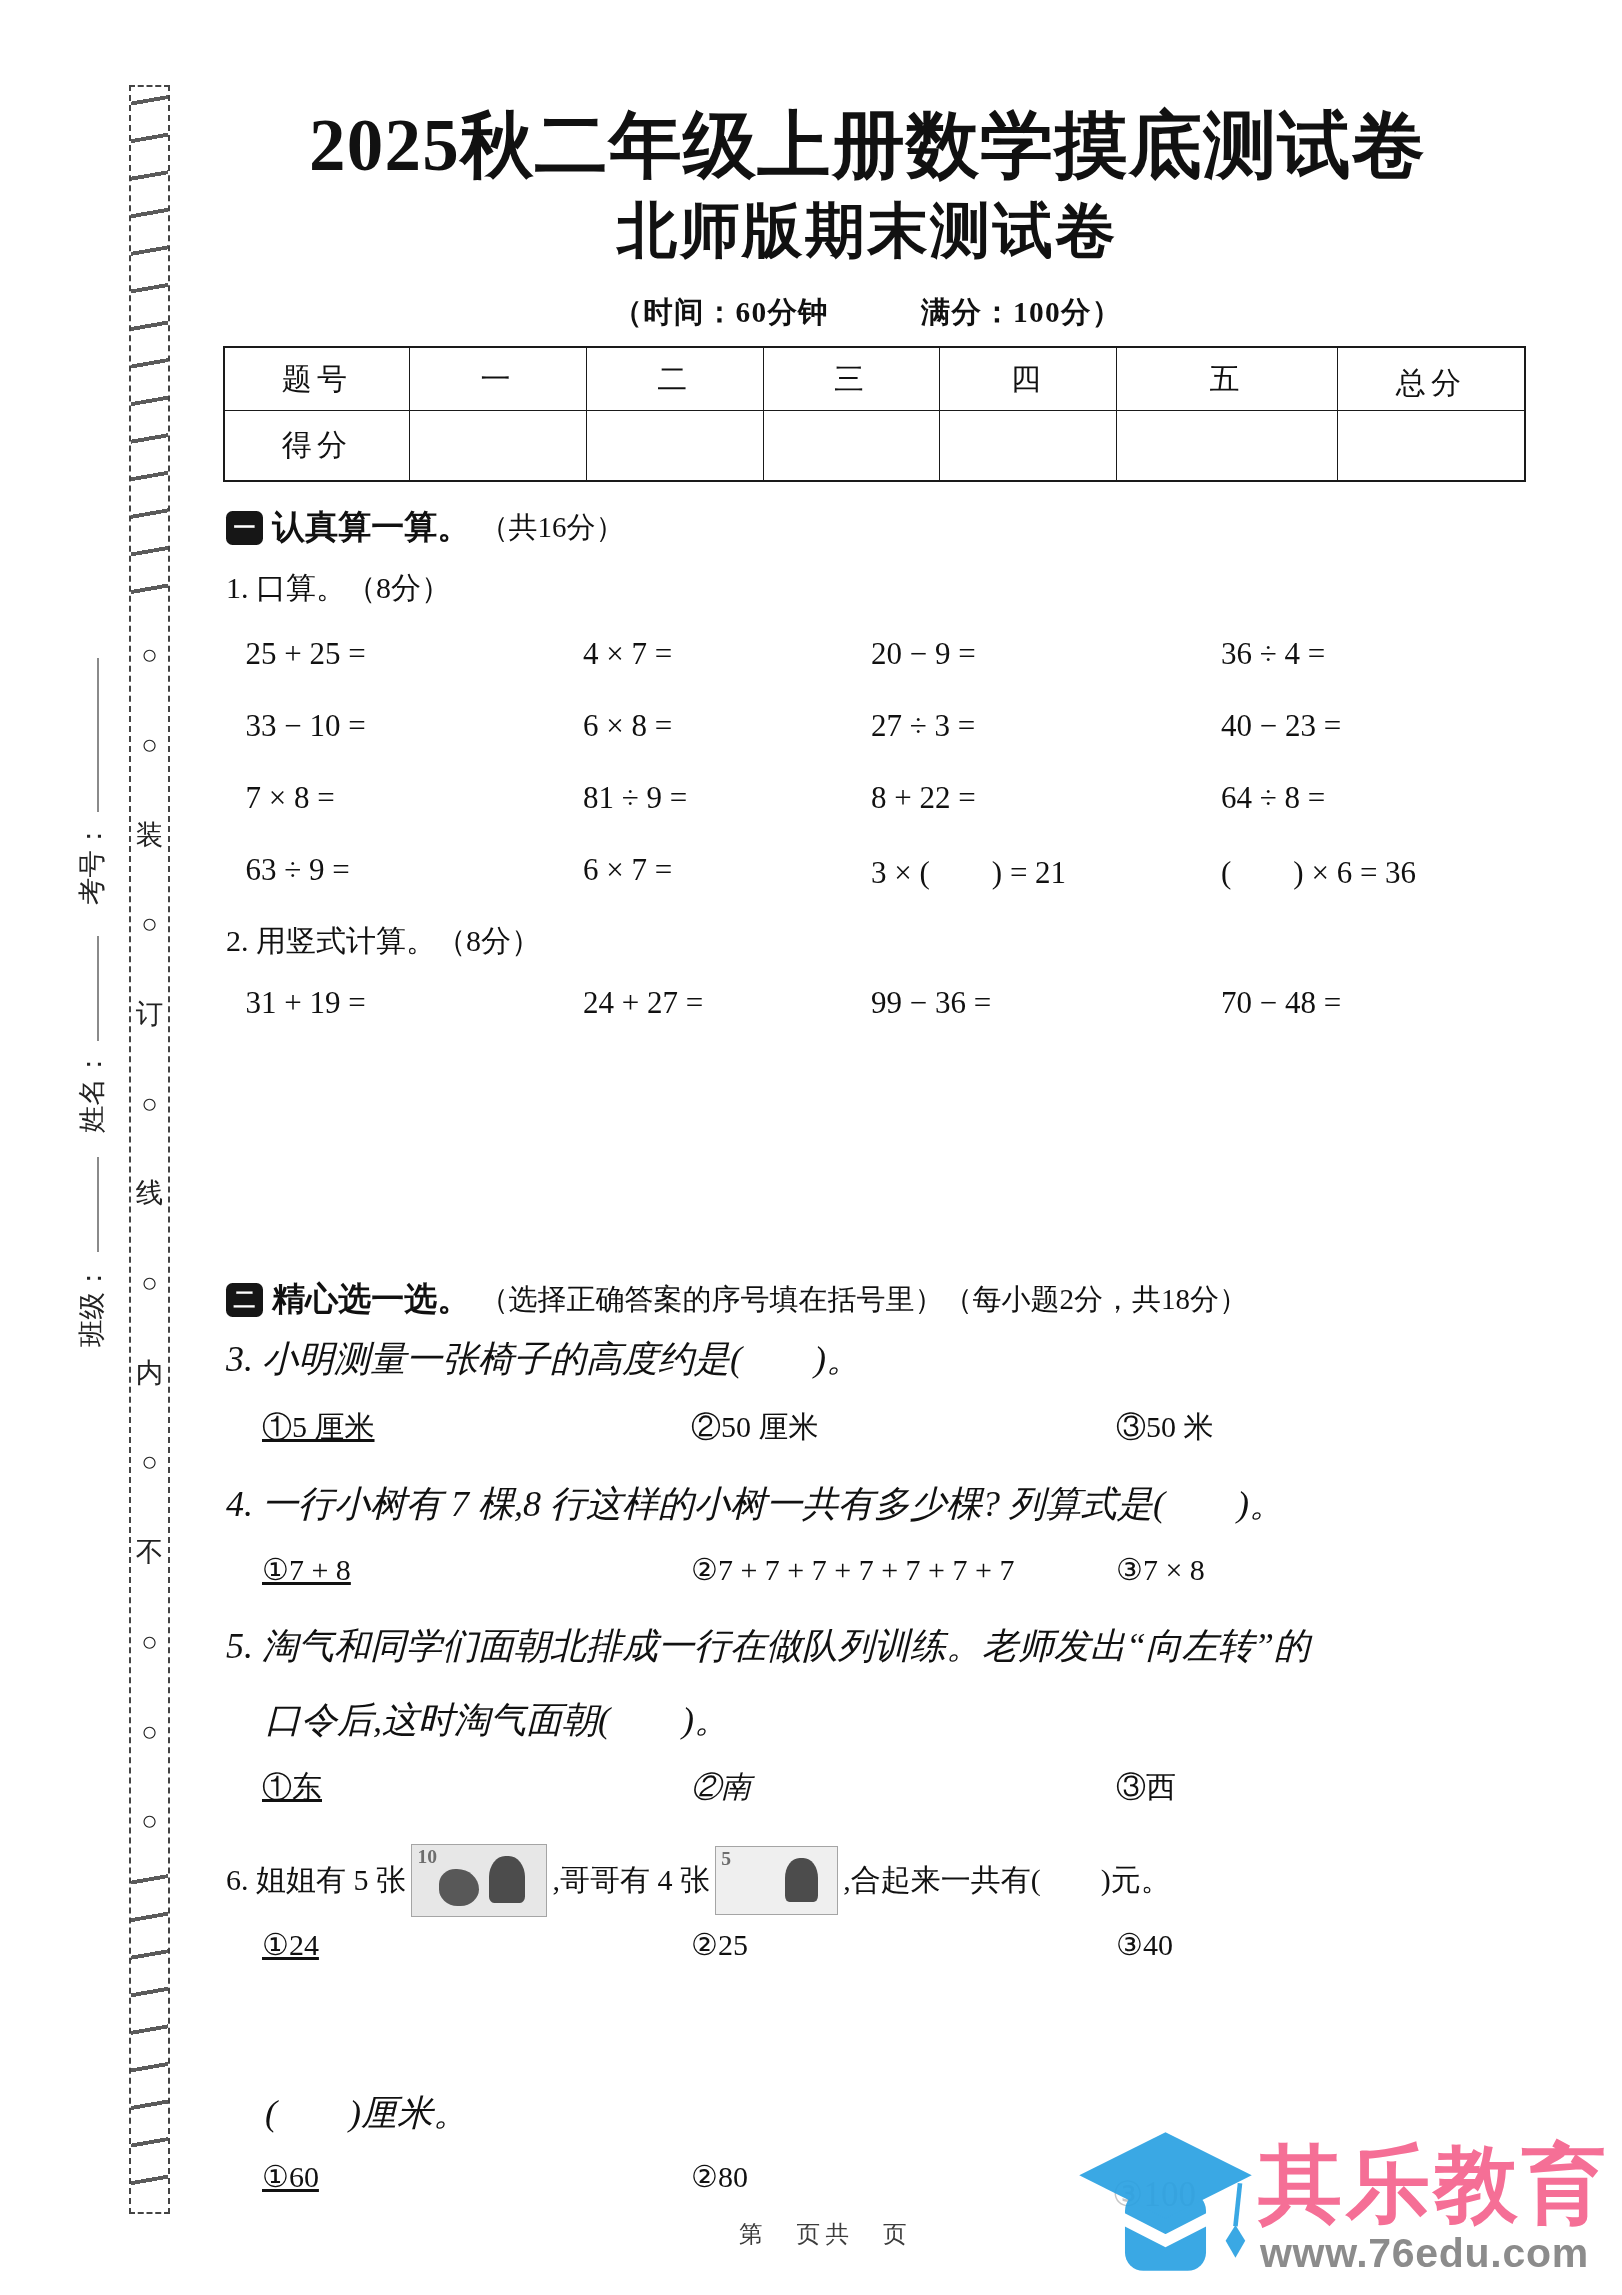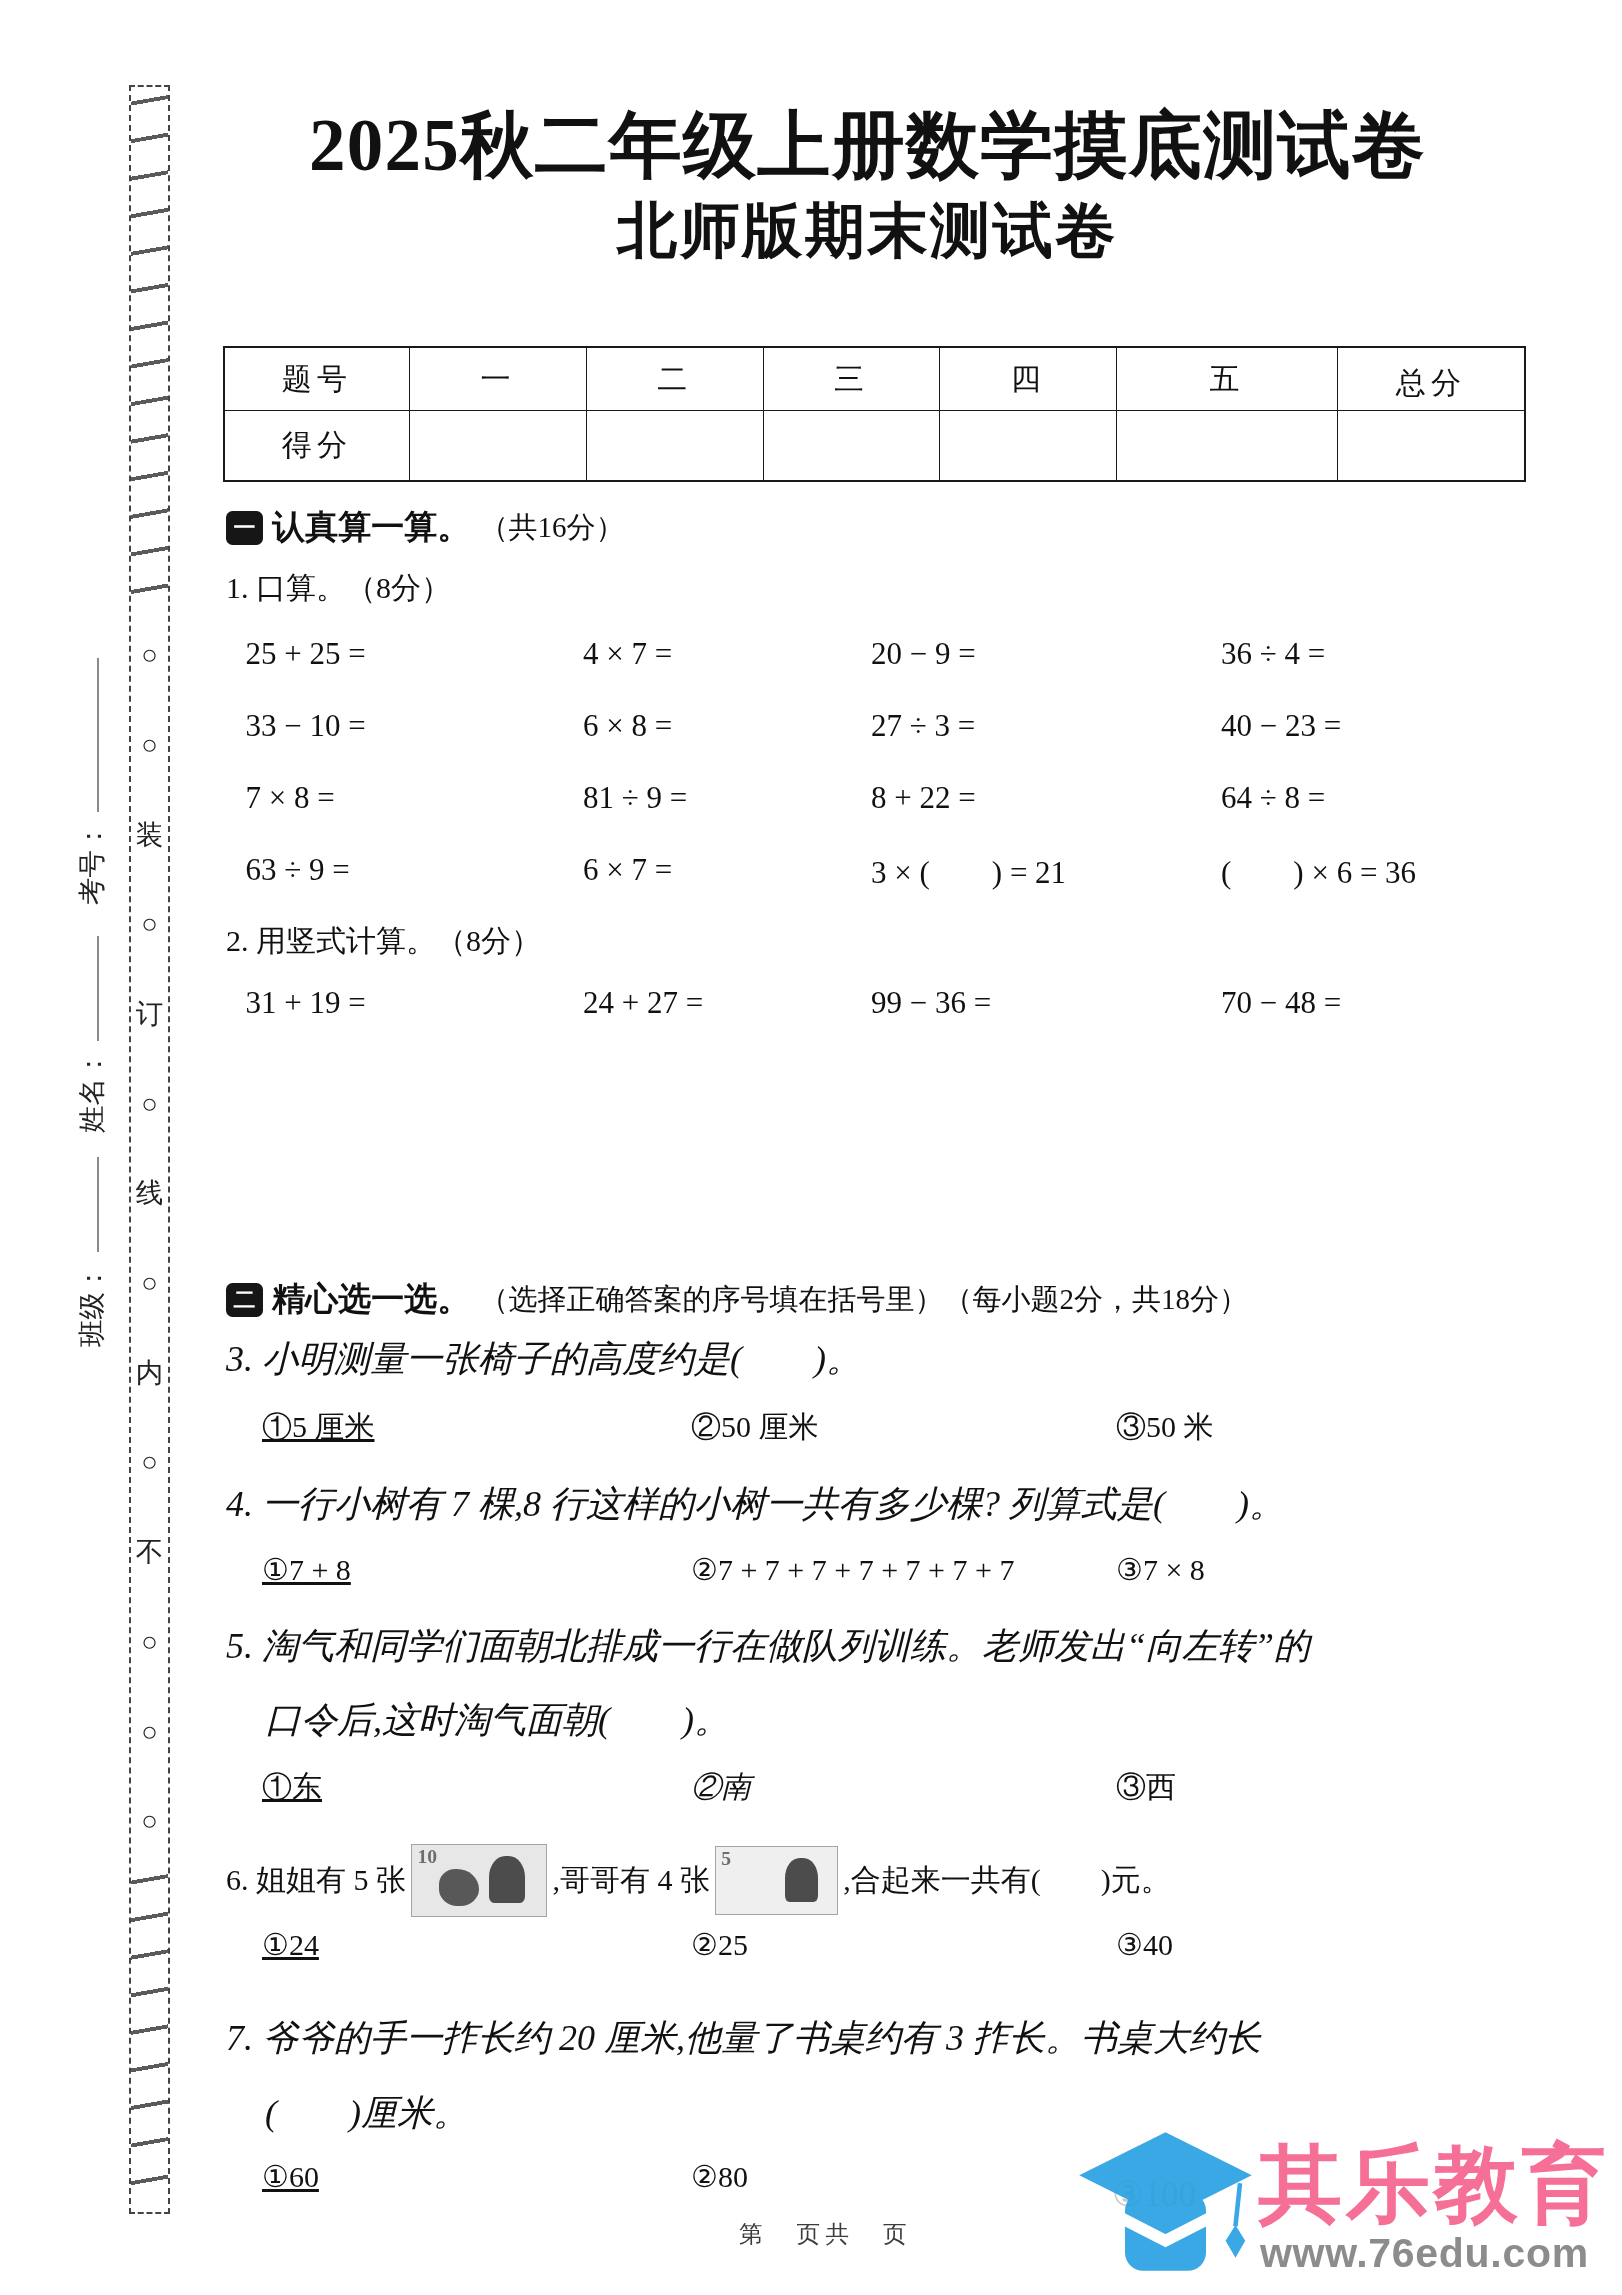"（时间：60分钟 满分：100分）" div.info-line { html: none -> <div>（时间：60分钟 满分：100分）</div> }
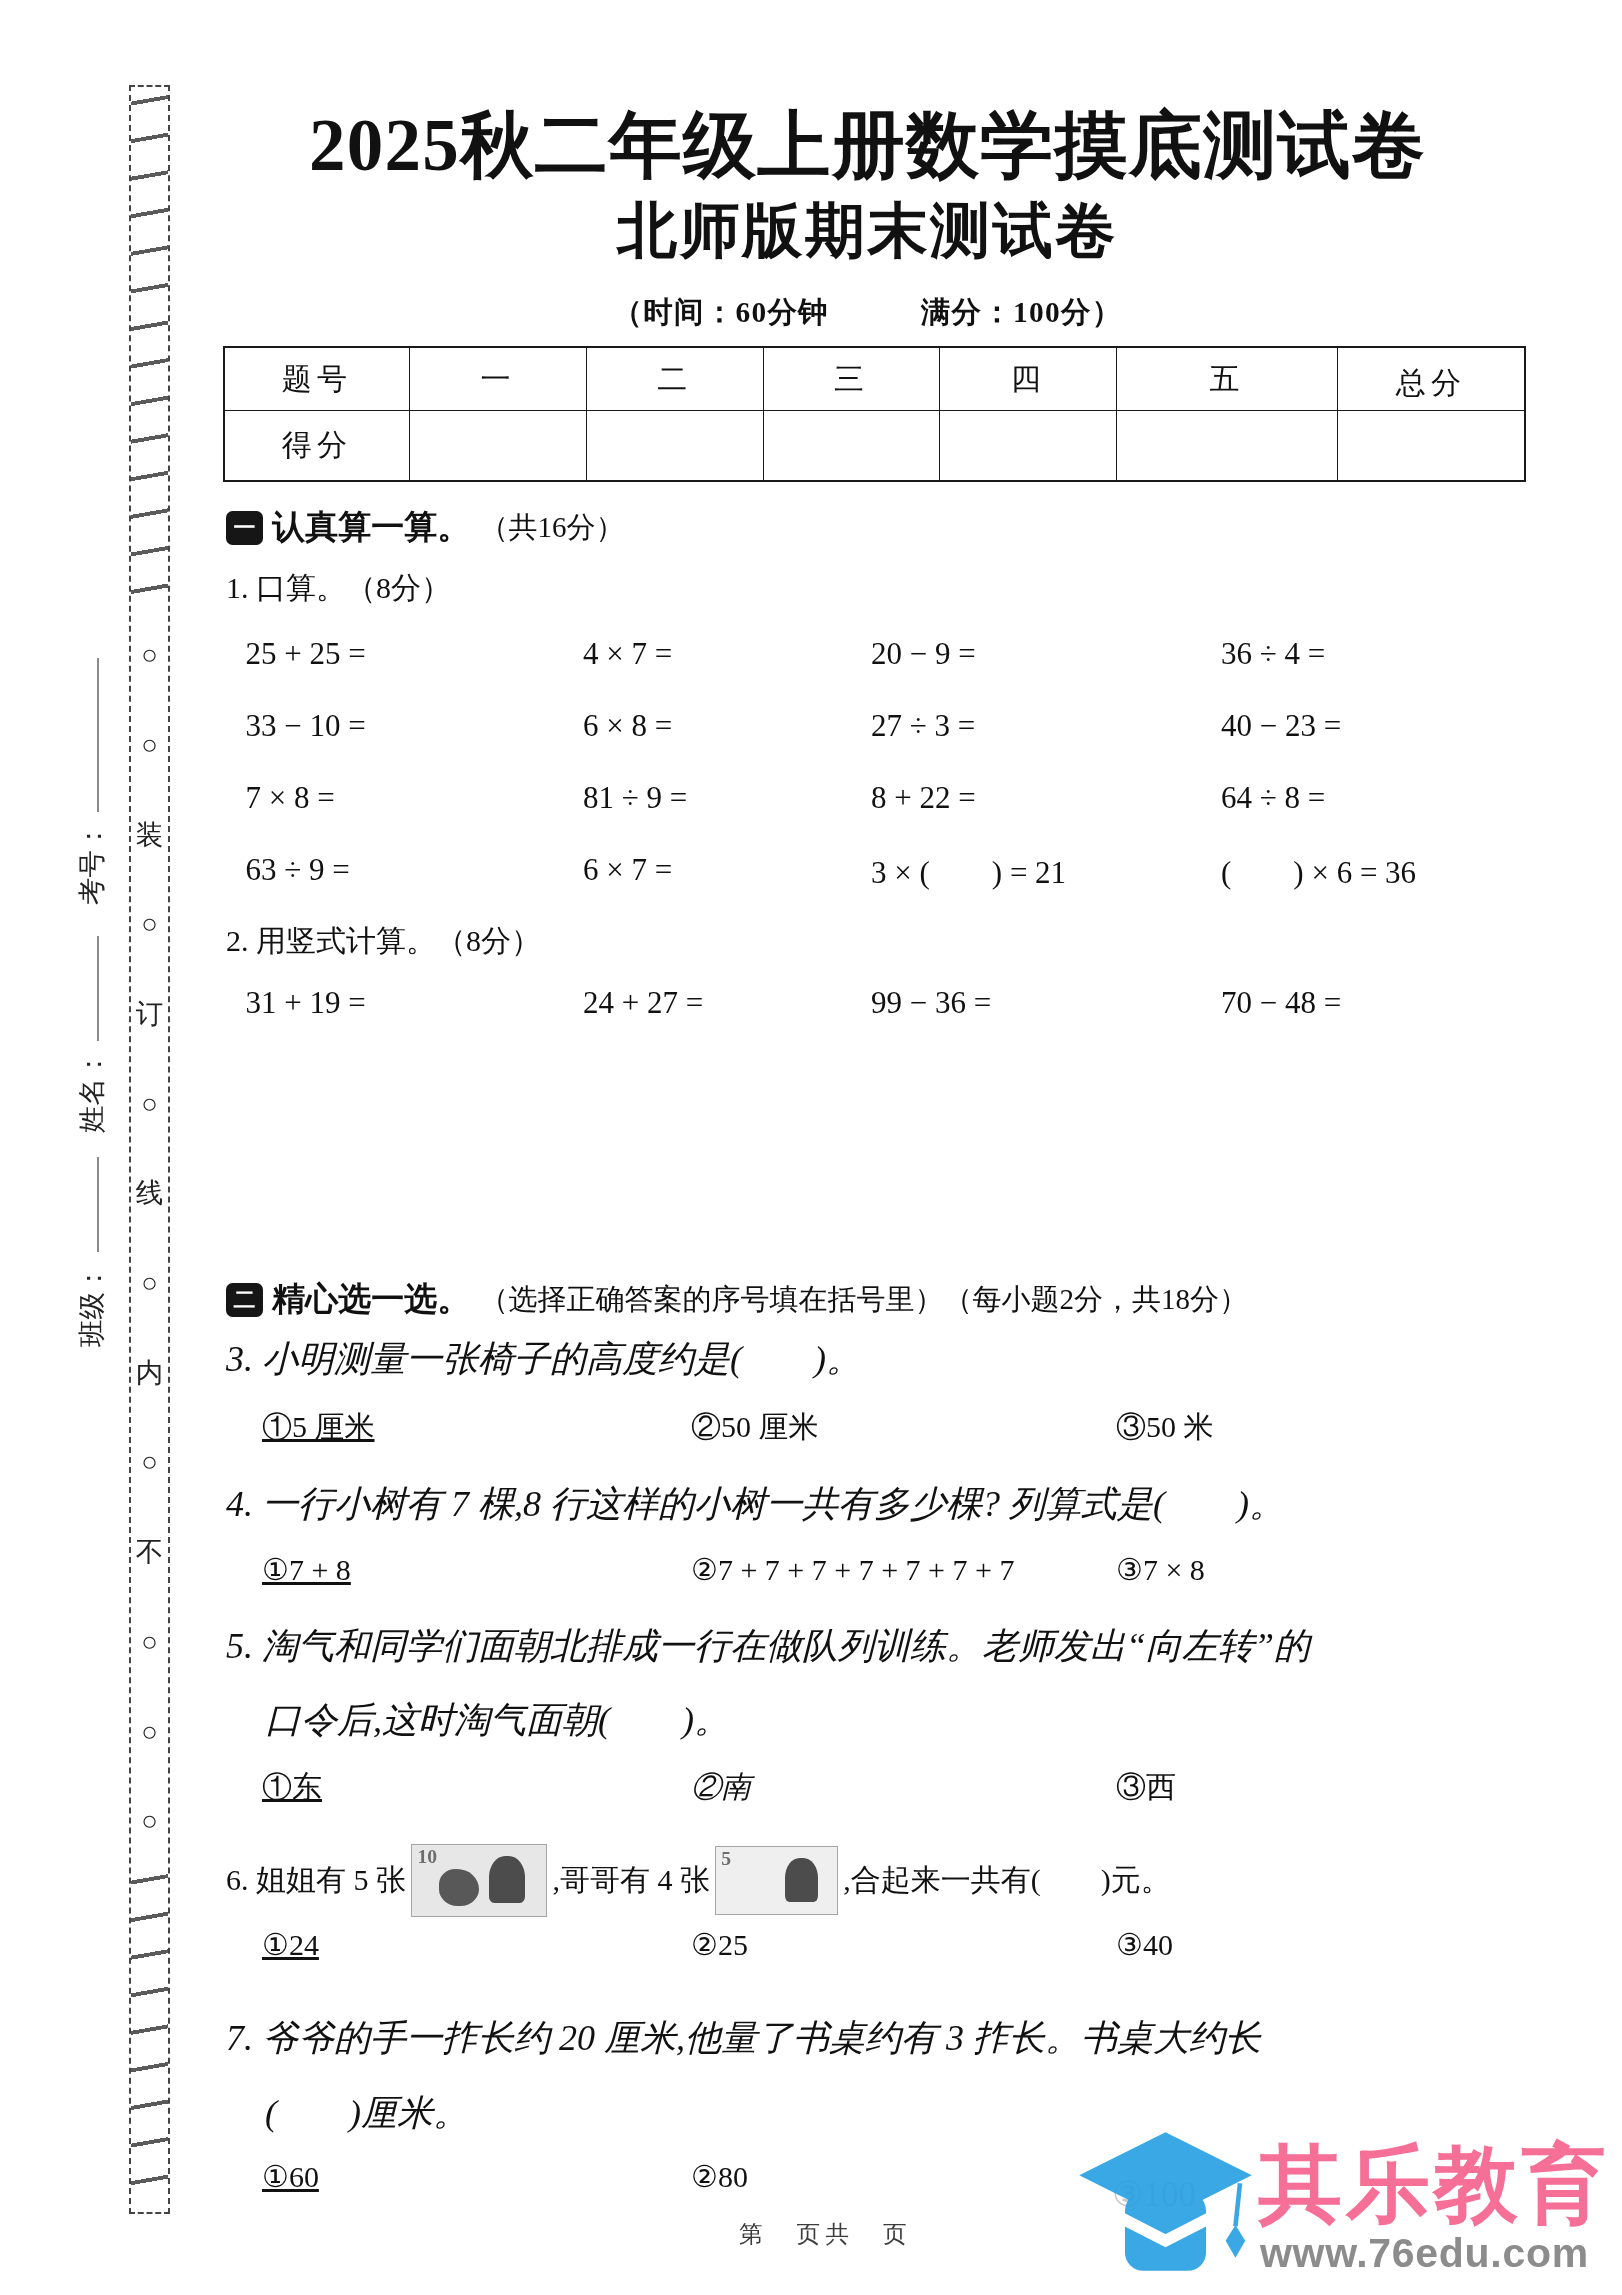"7. 爷爷的手一拃长约 20 厘米,他量了书桌约有 3" div.q-text { html: <div>7. 爷爷的手一拃长约 20 厘米,他量了书桌约有 3 拃长。书桌大约长</div> -> none }
